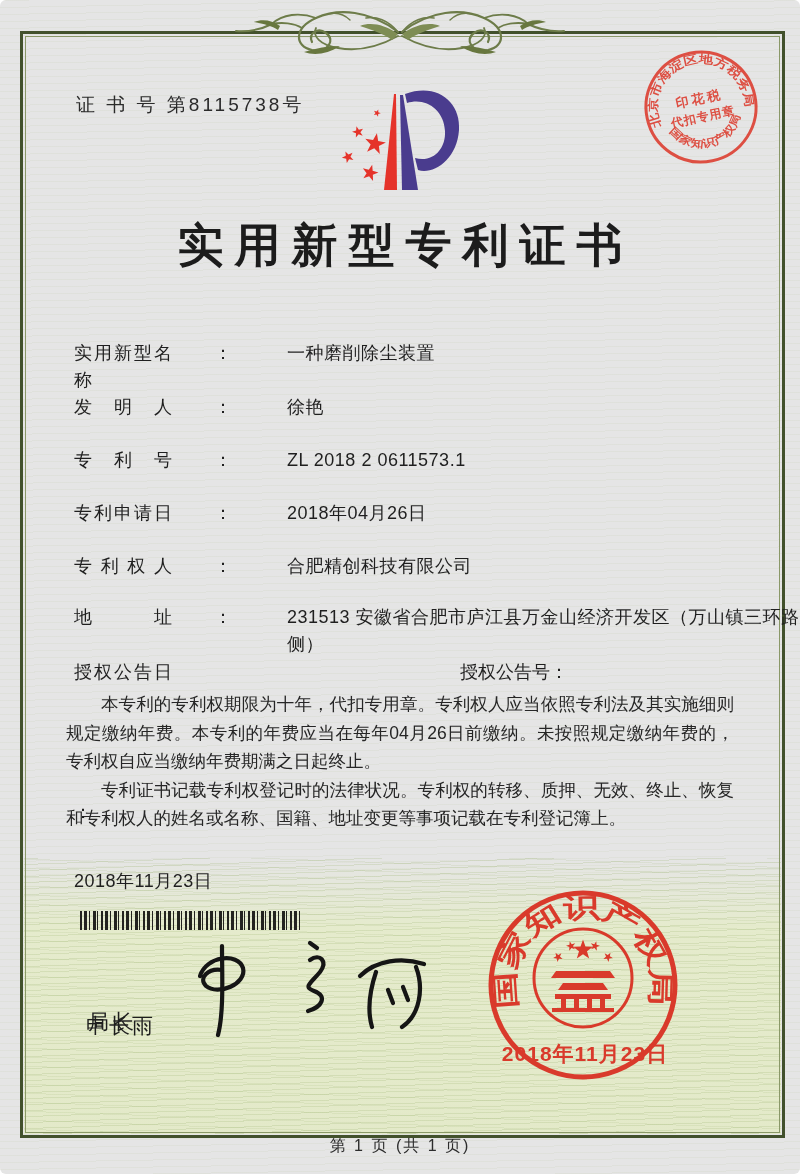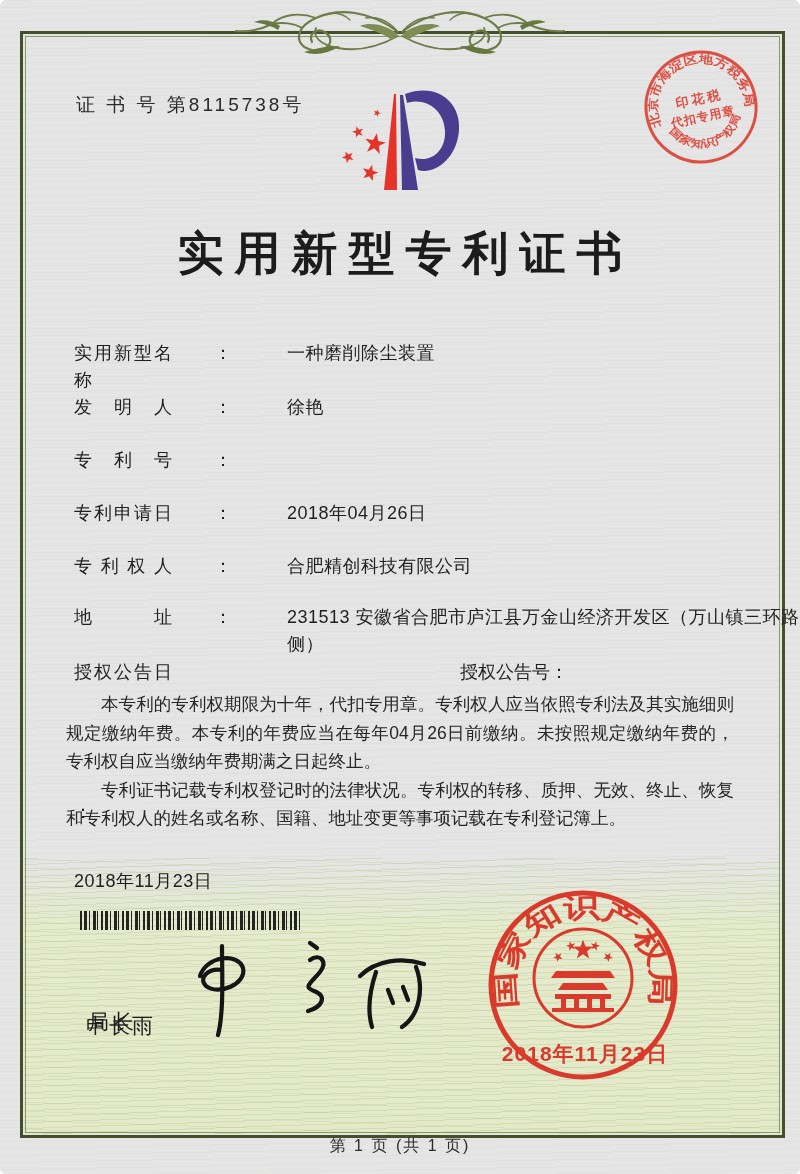"实用新型专利证书" .title { top: 223px -> 215px }
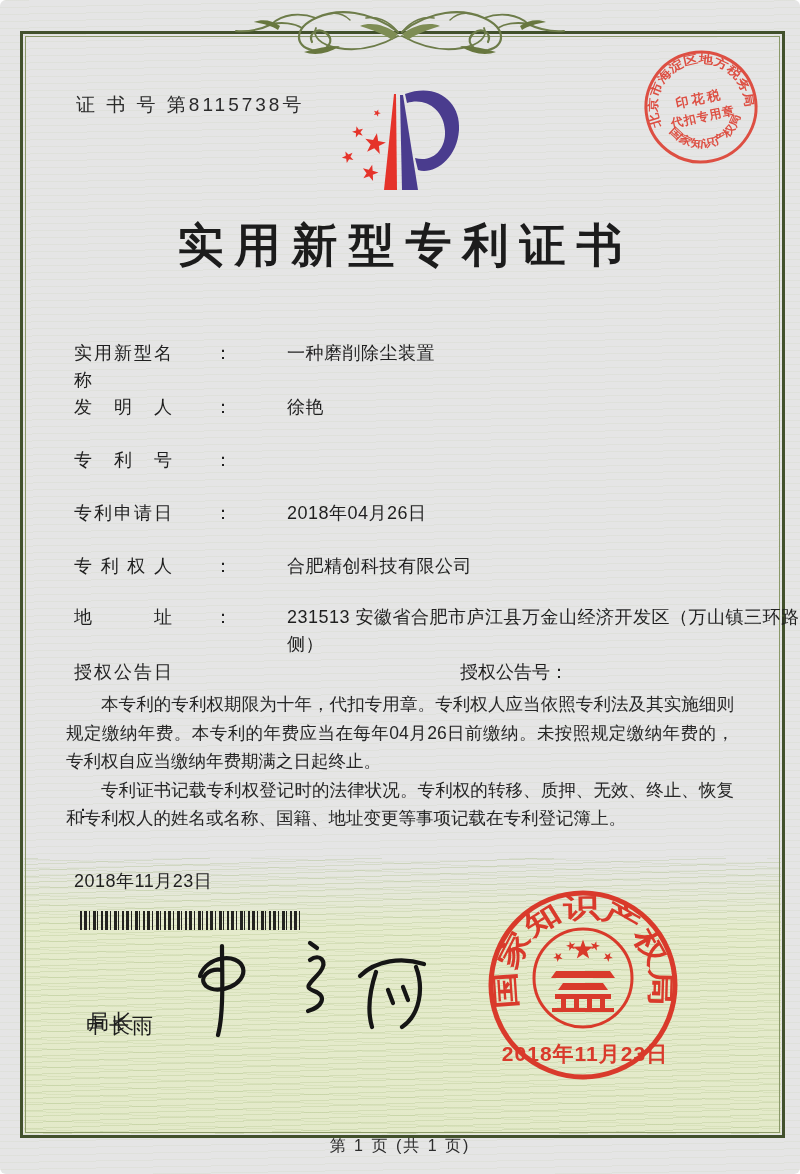"ZL 2018 2 0611573.1" span.fvalue { html: none -> <span>ZL 2018 2 0611573.1</span> }
